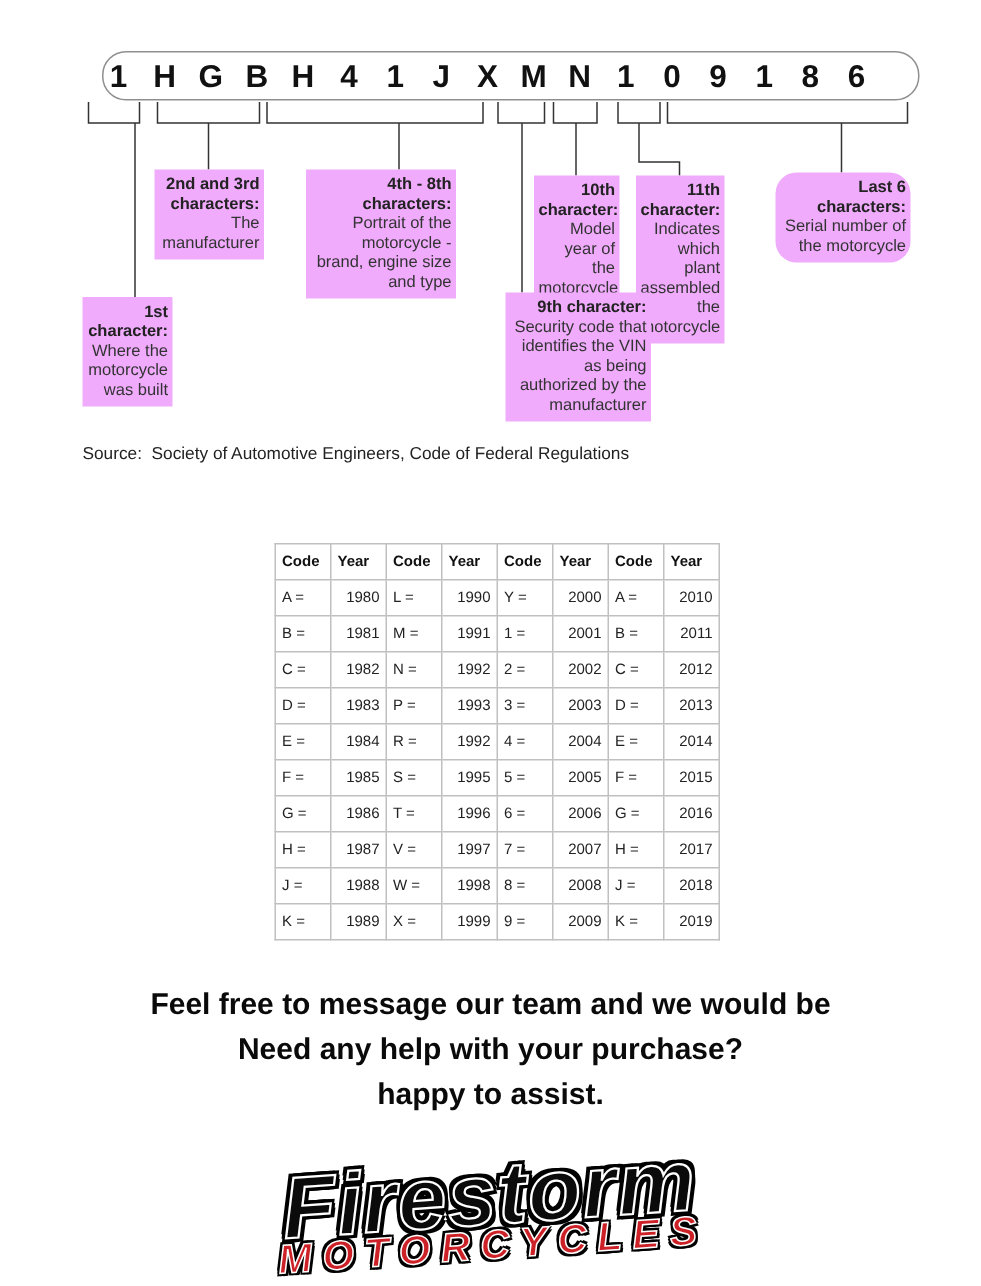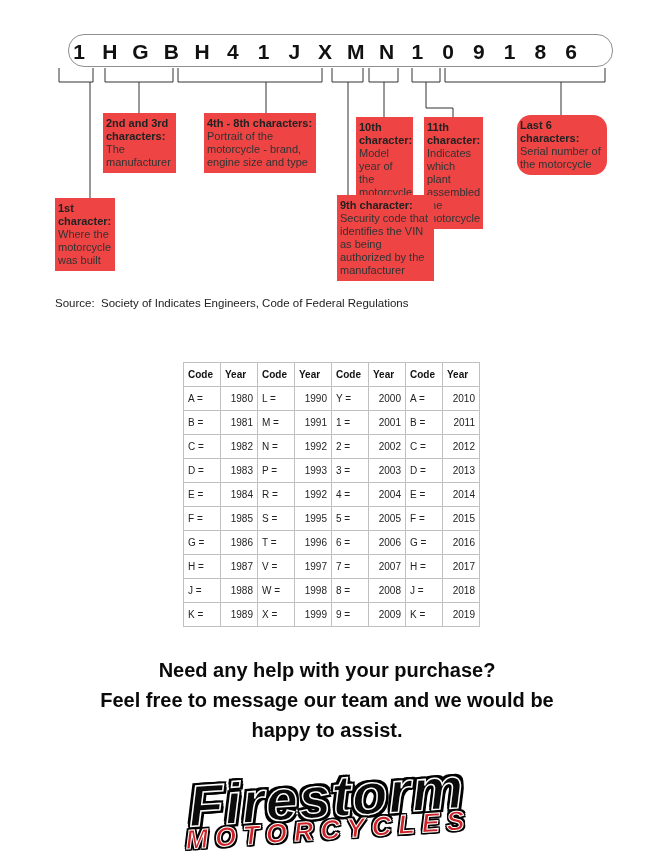"2nd and 3rd characters:" .label-box { background: #ef4444 -> #f0abfc; text-align: left -> right }
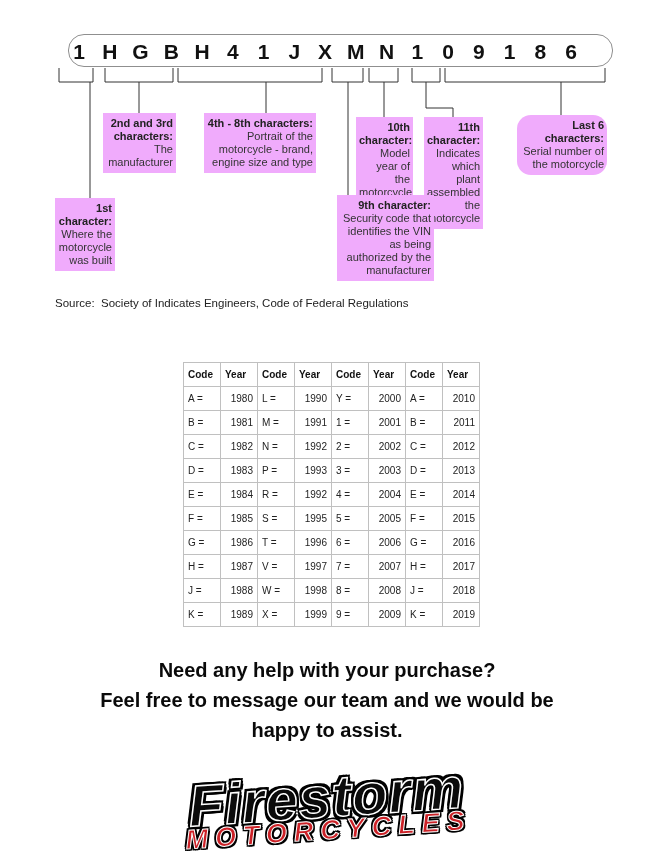"4th - 8th characters:" .box-4th8th { width: 112px -> 100px }
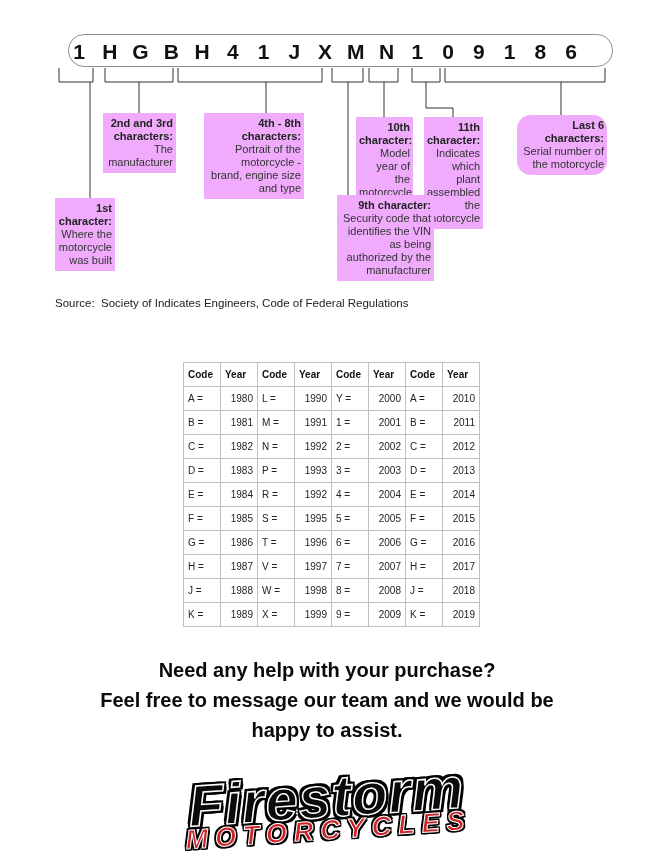"Source: Society of Indicates Engineers," div.source-note { text: Indicates -> Automotive }
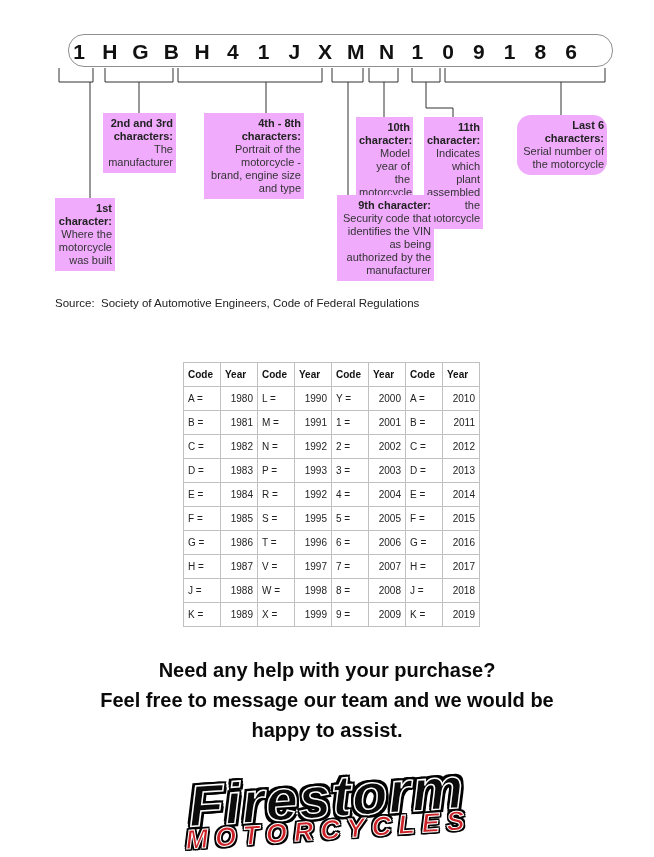"Need any help with your" div { order: before "Feel free to message our" -> after "Feel free to message our" }
